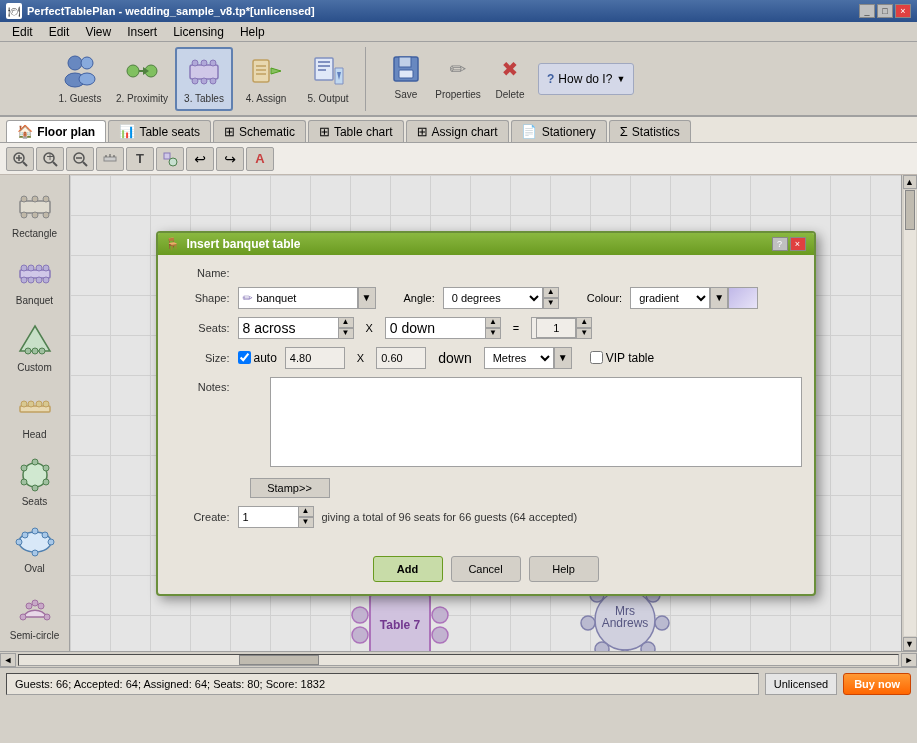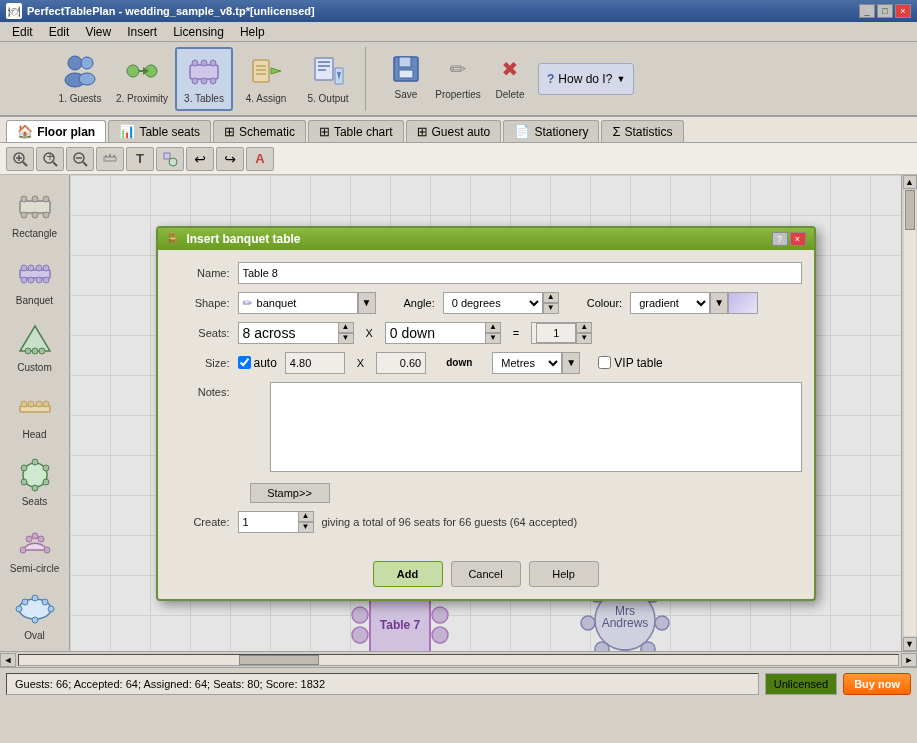"Guest auto" span { text: Guest auto -> Assign chart }
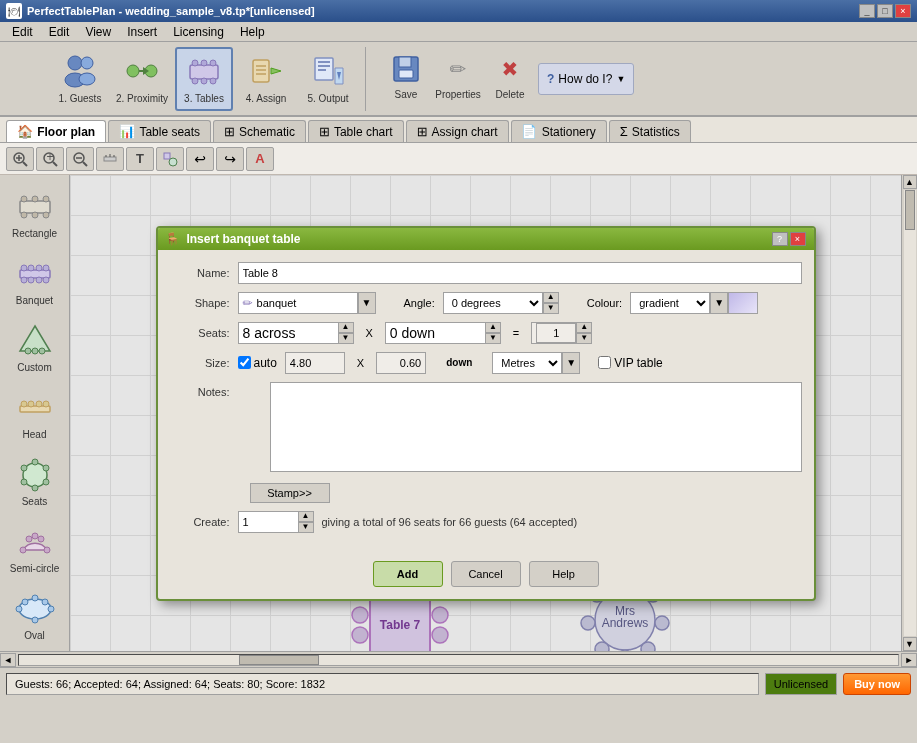"Table 8" input.form-input { html: <input> -> none }
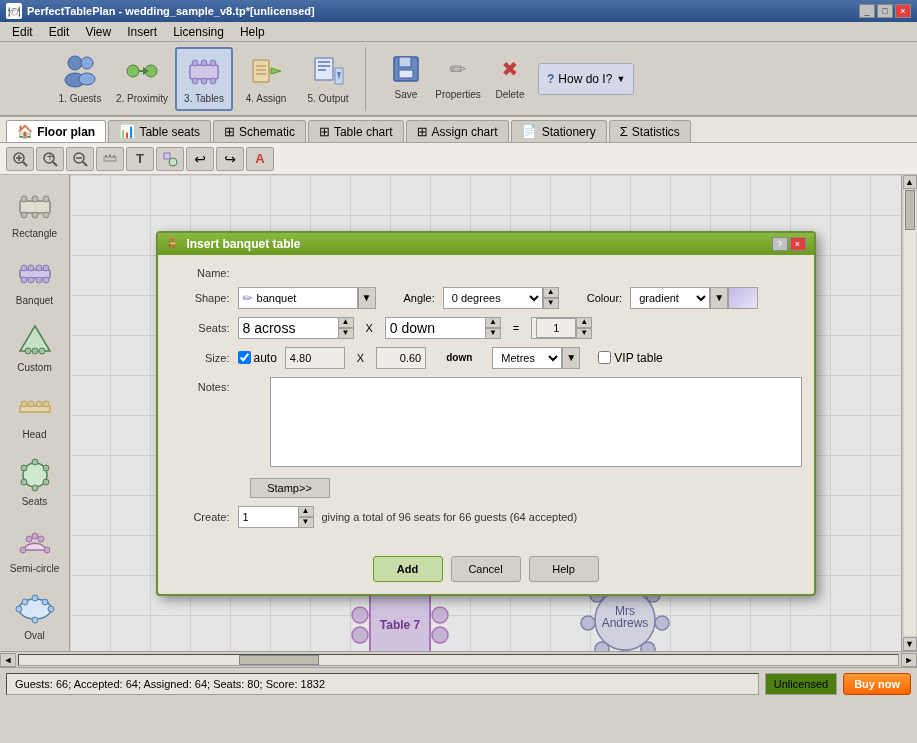"0.60" input.form-input { text-align: right -> none }
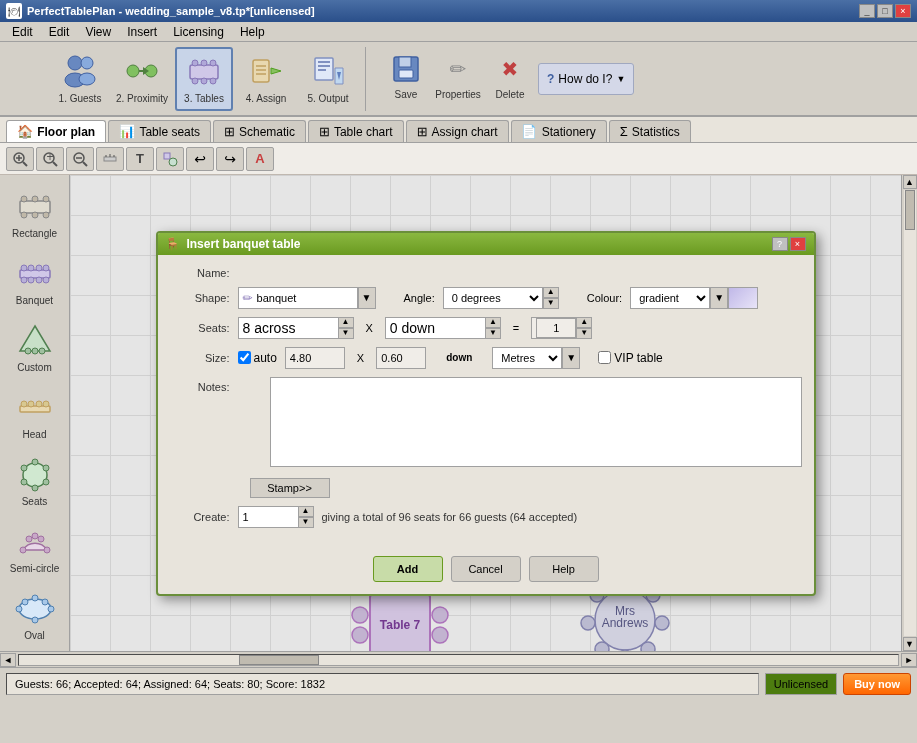"down" span { font-size: 10px -> 14px; font-weight: bold -> none; margin: 0 12px -> 0 4px }
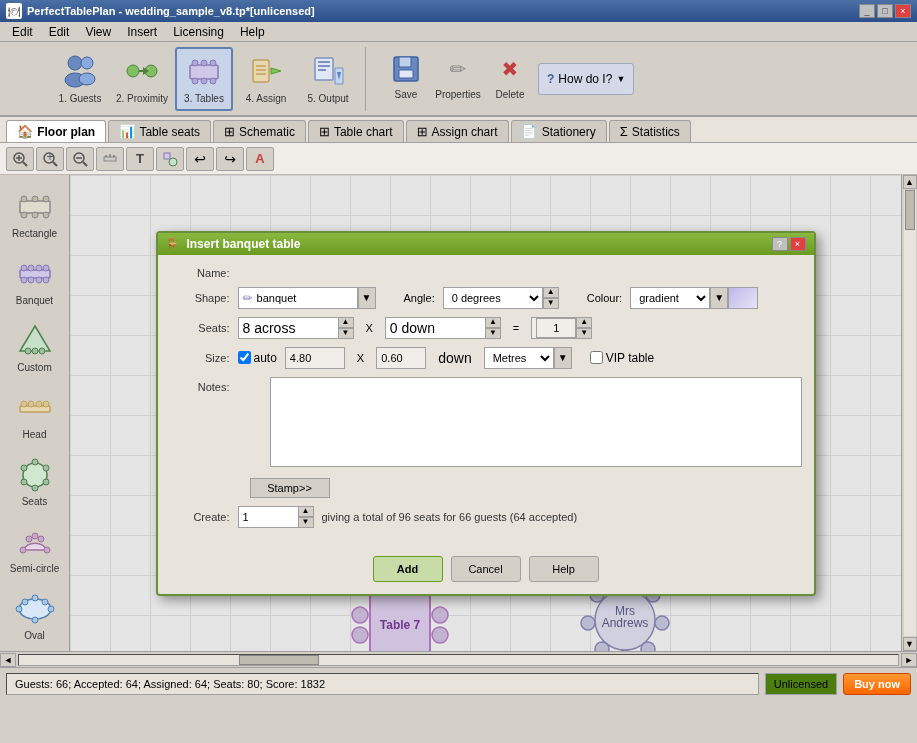"Semi-circle" div.side-item { order: before "Oval" -> after "Oval" }
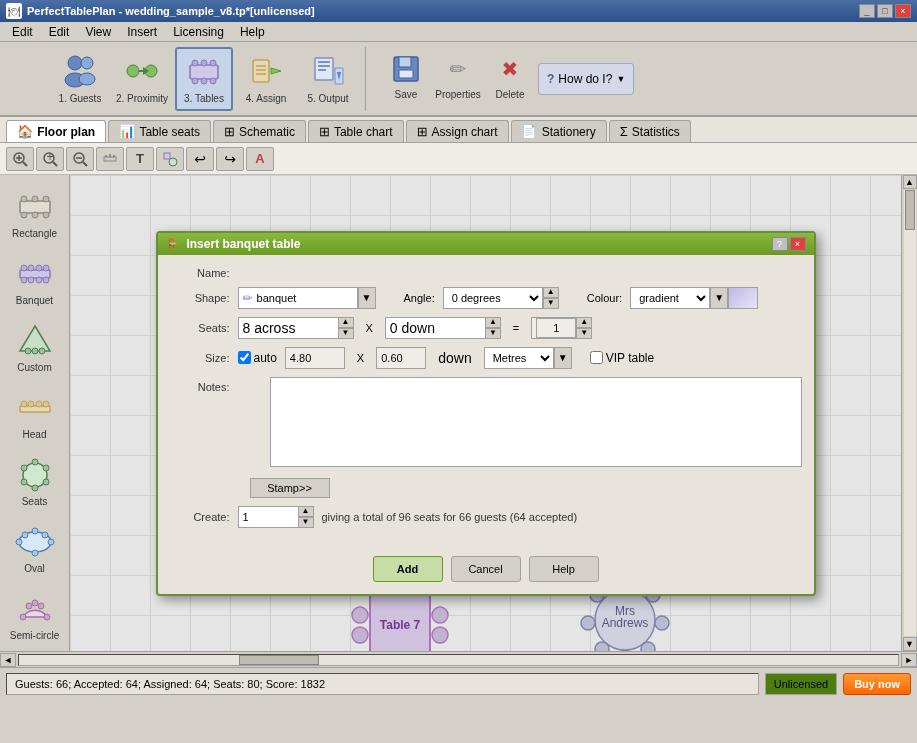"Unlicensed" button.unlicensed-btn { background: #4d7c0f -> #e5e5e5 }
